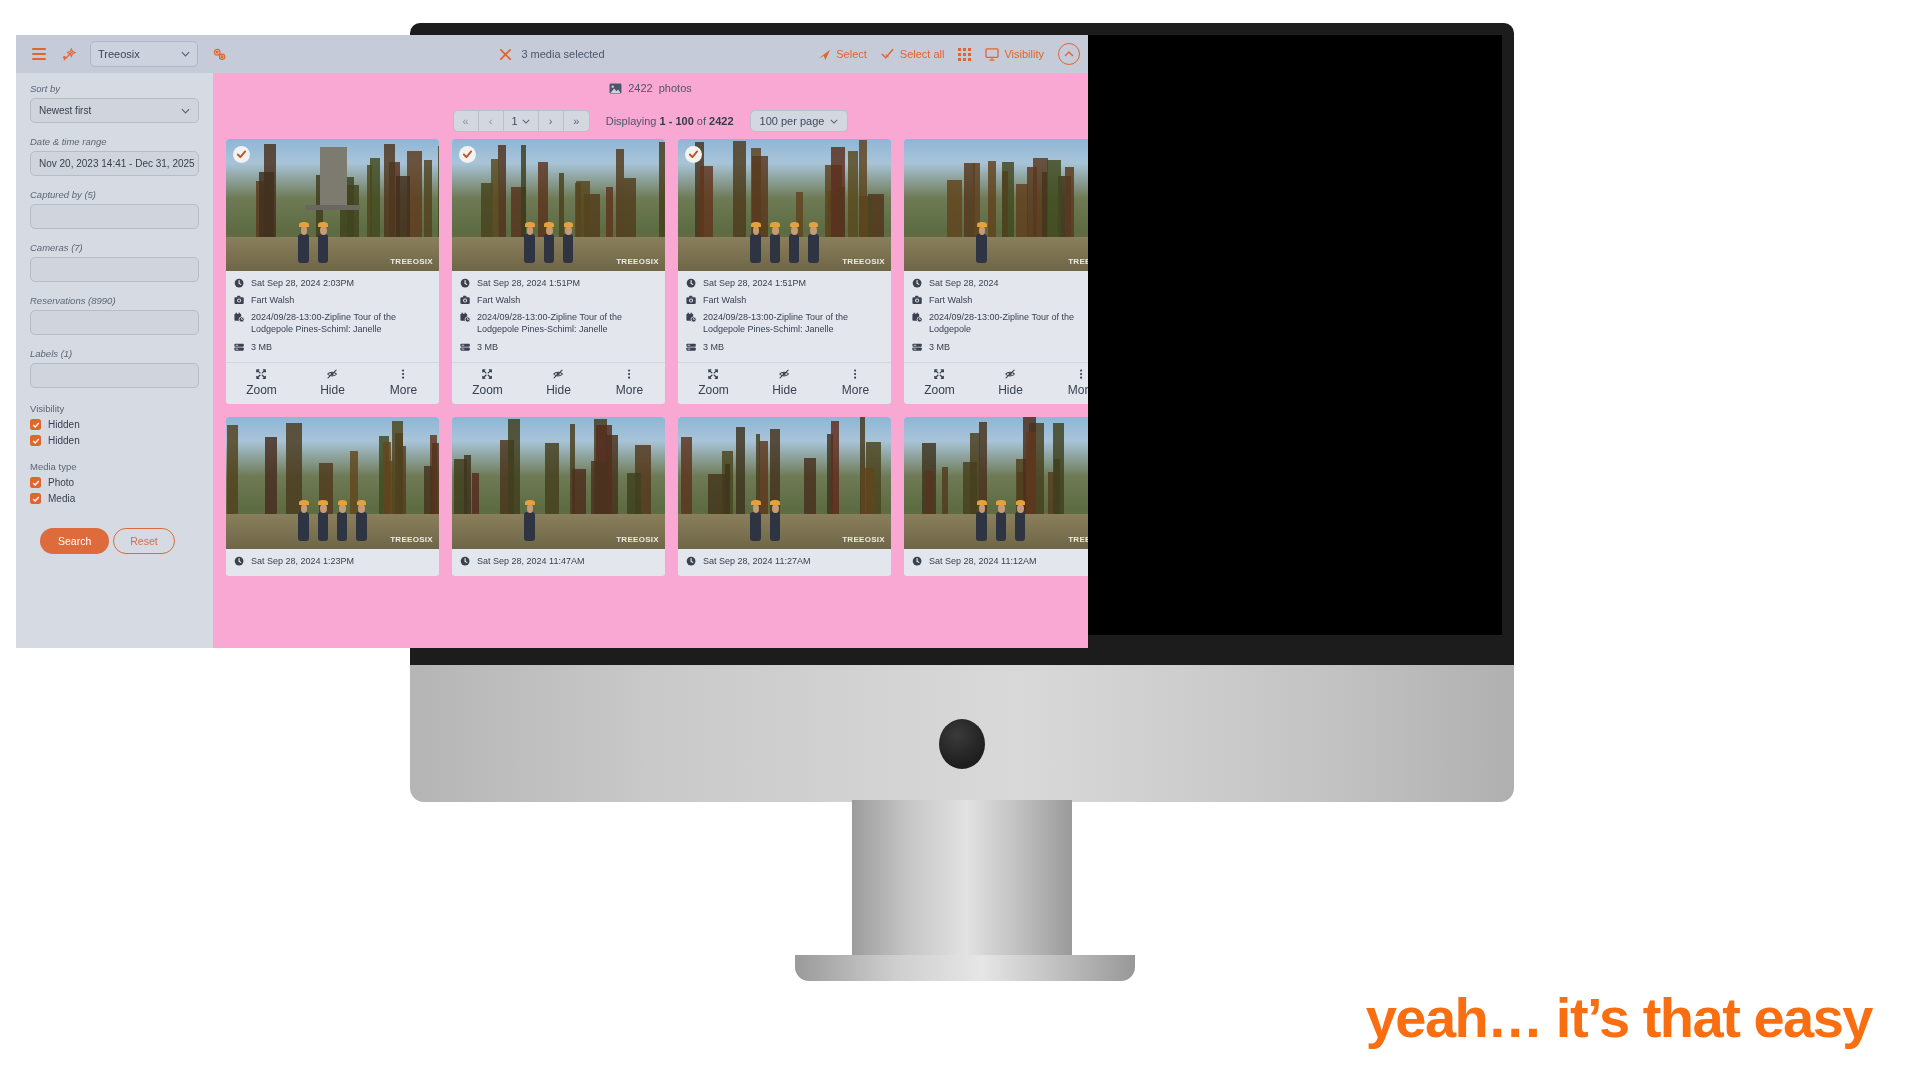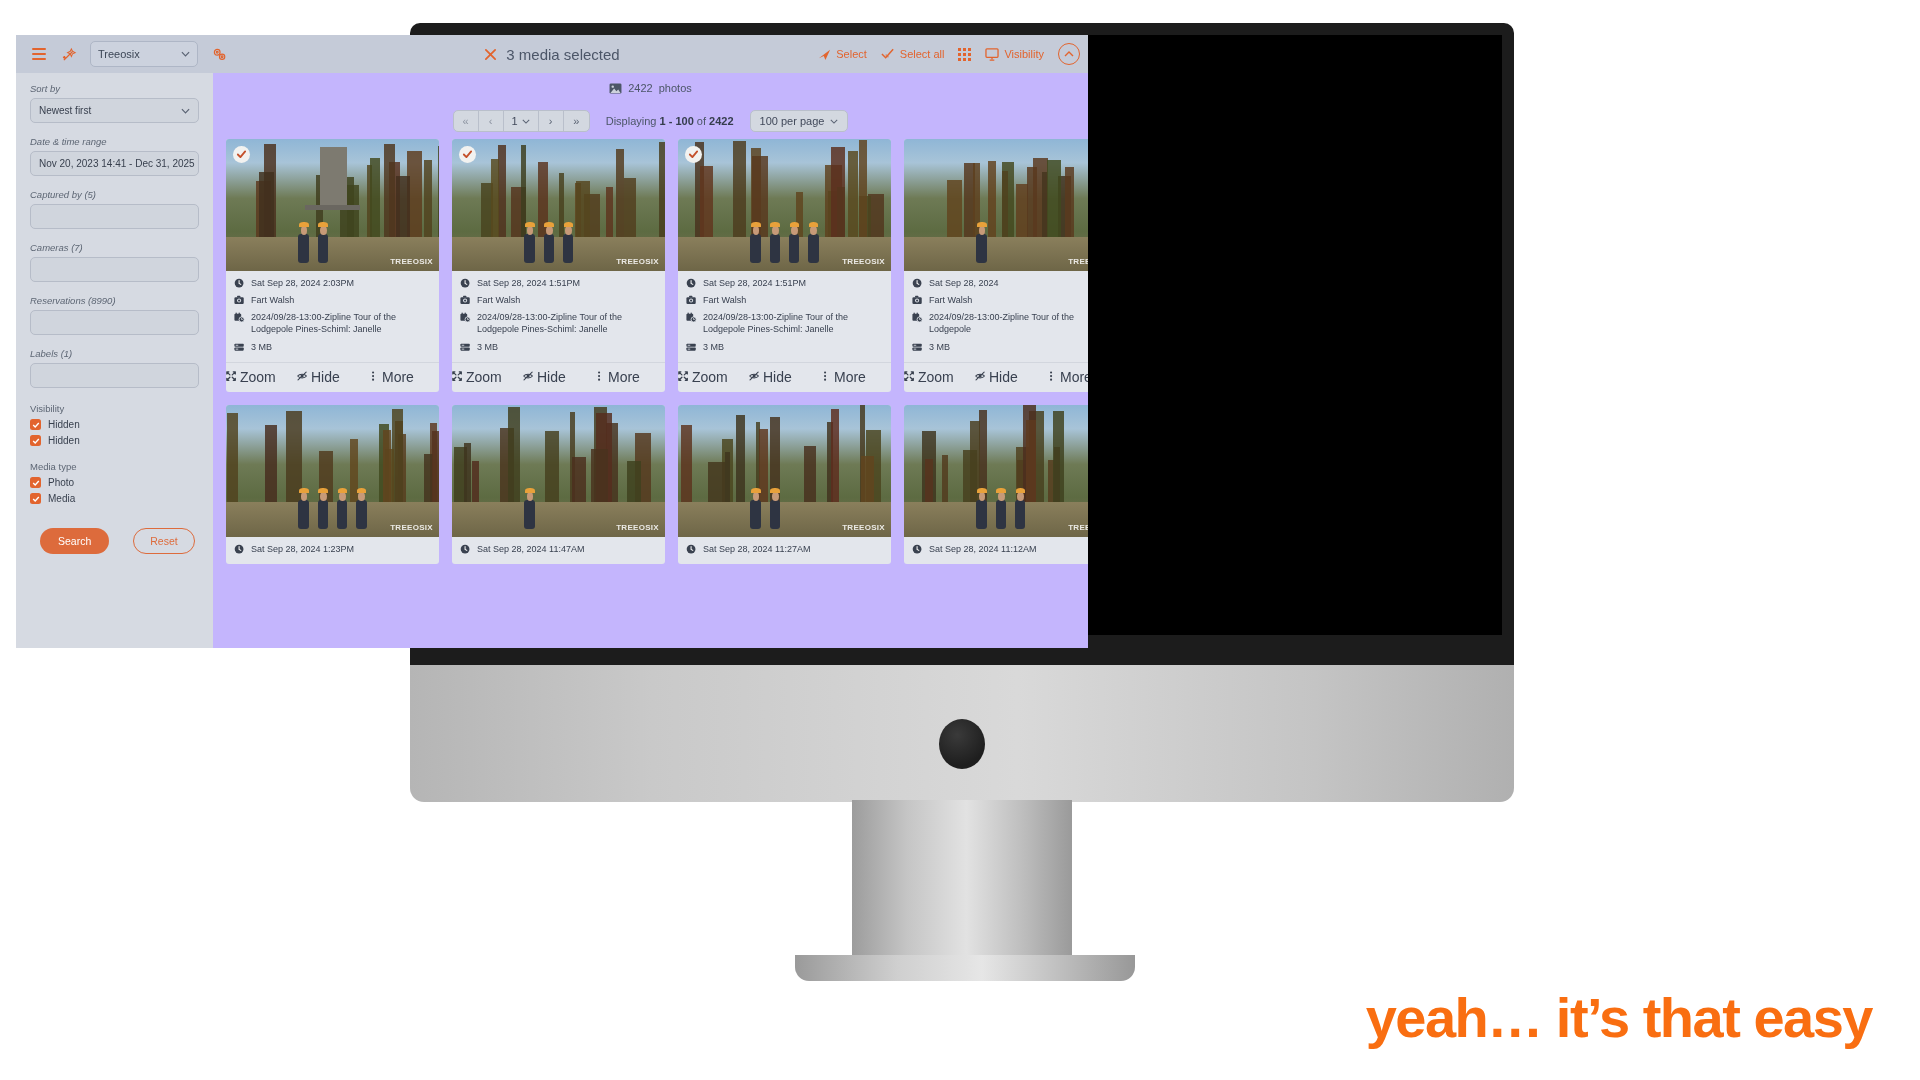"3 media selected" #sel-count { font-size: 15px -> 11px }
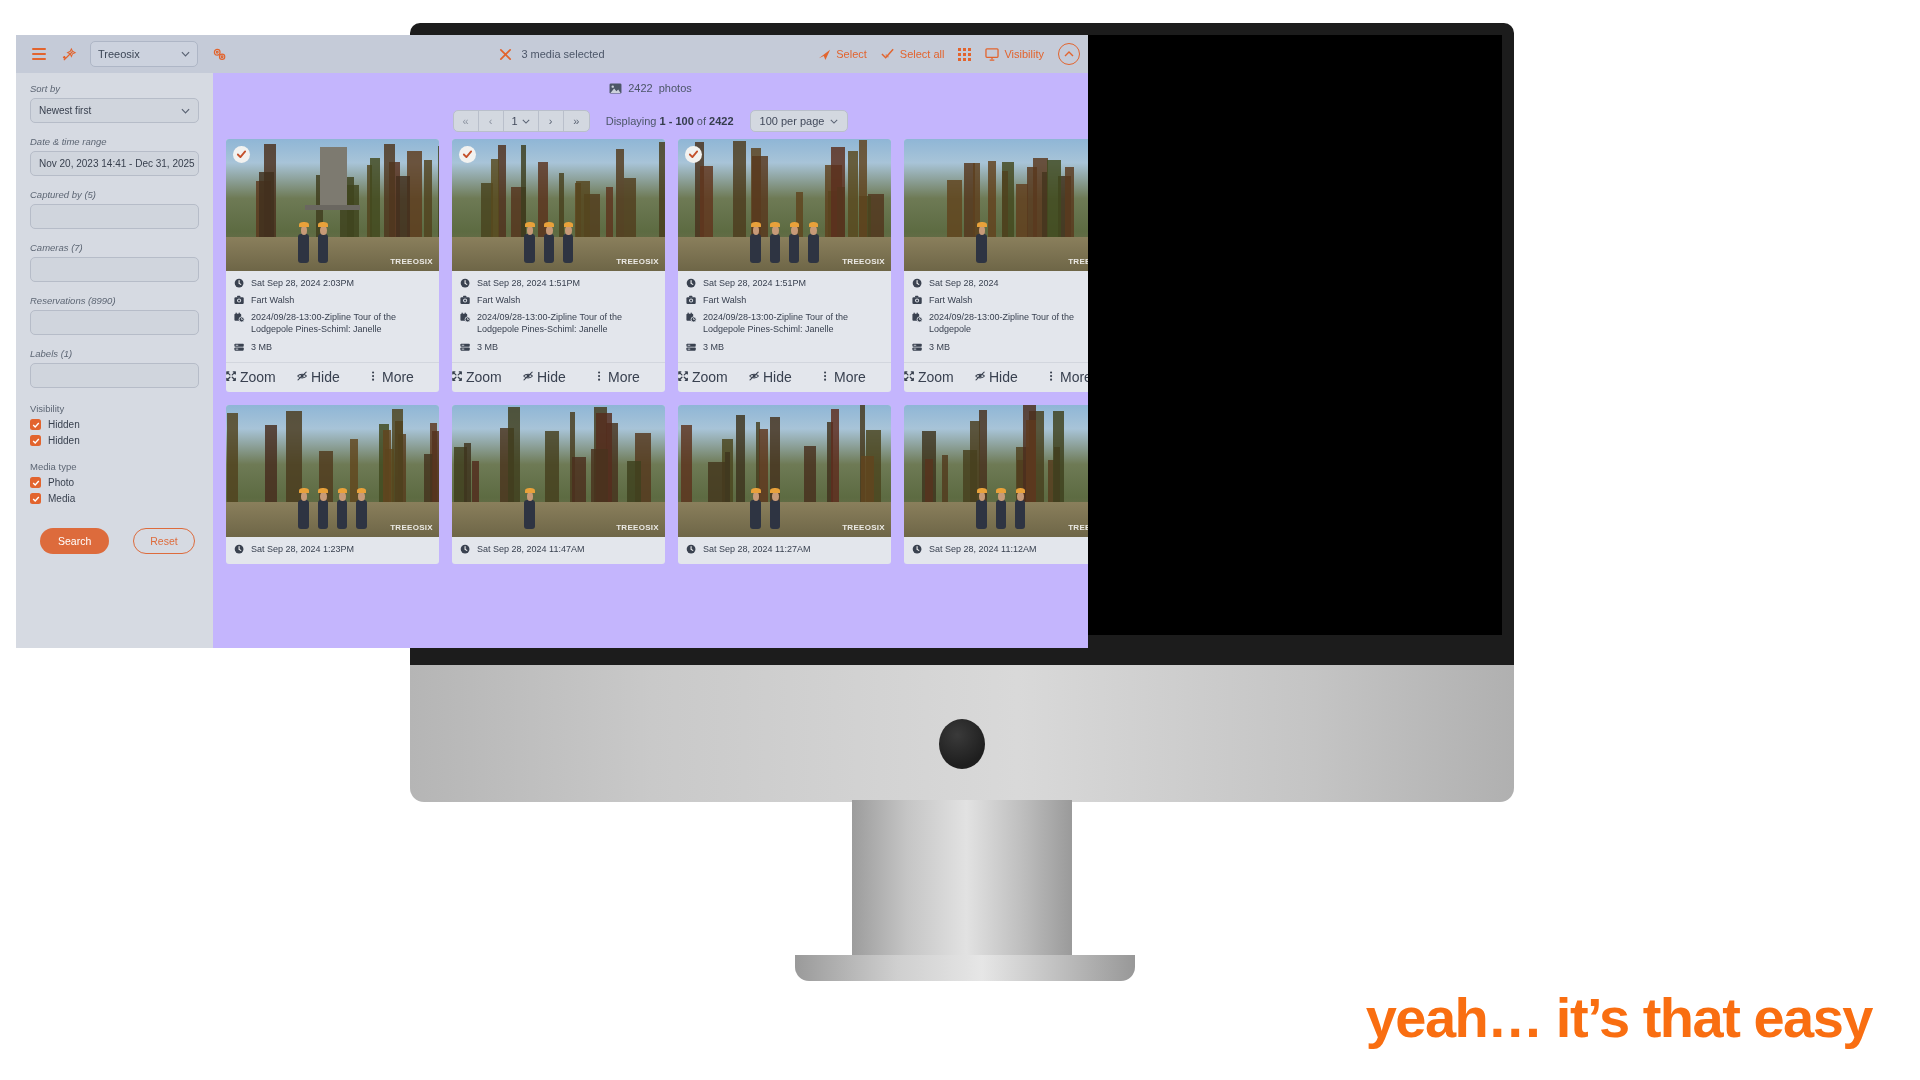"2422" #main { background: #c4b5fd -> #f9a8d4 }
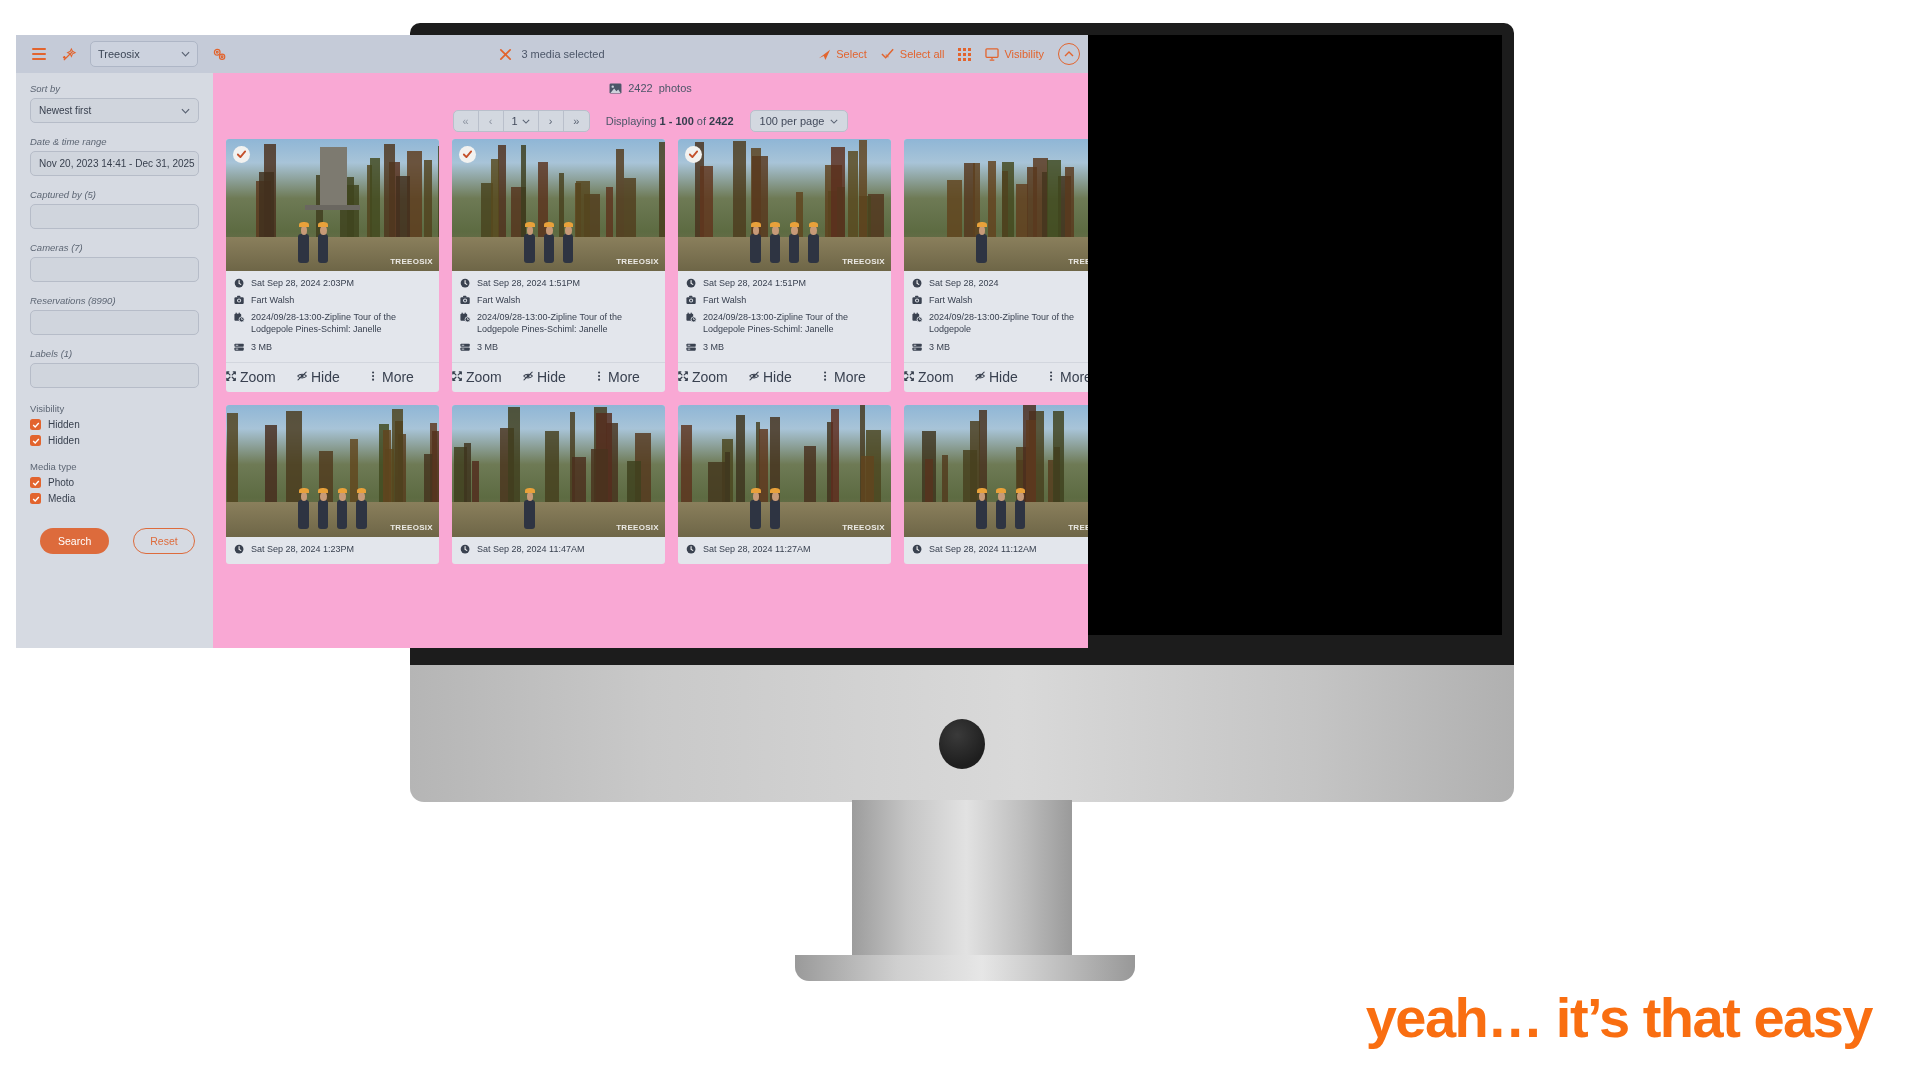"Zoom" .ca { flex-direction: row -> column; font-size: 14px -> 12px }
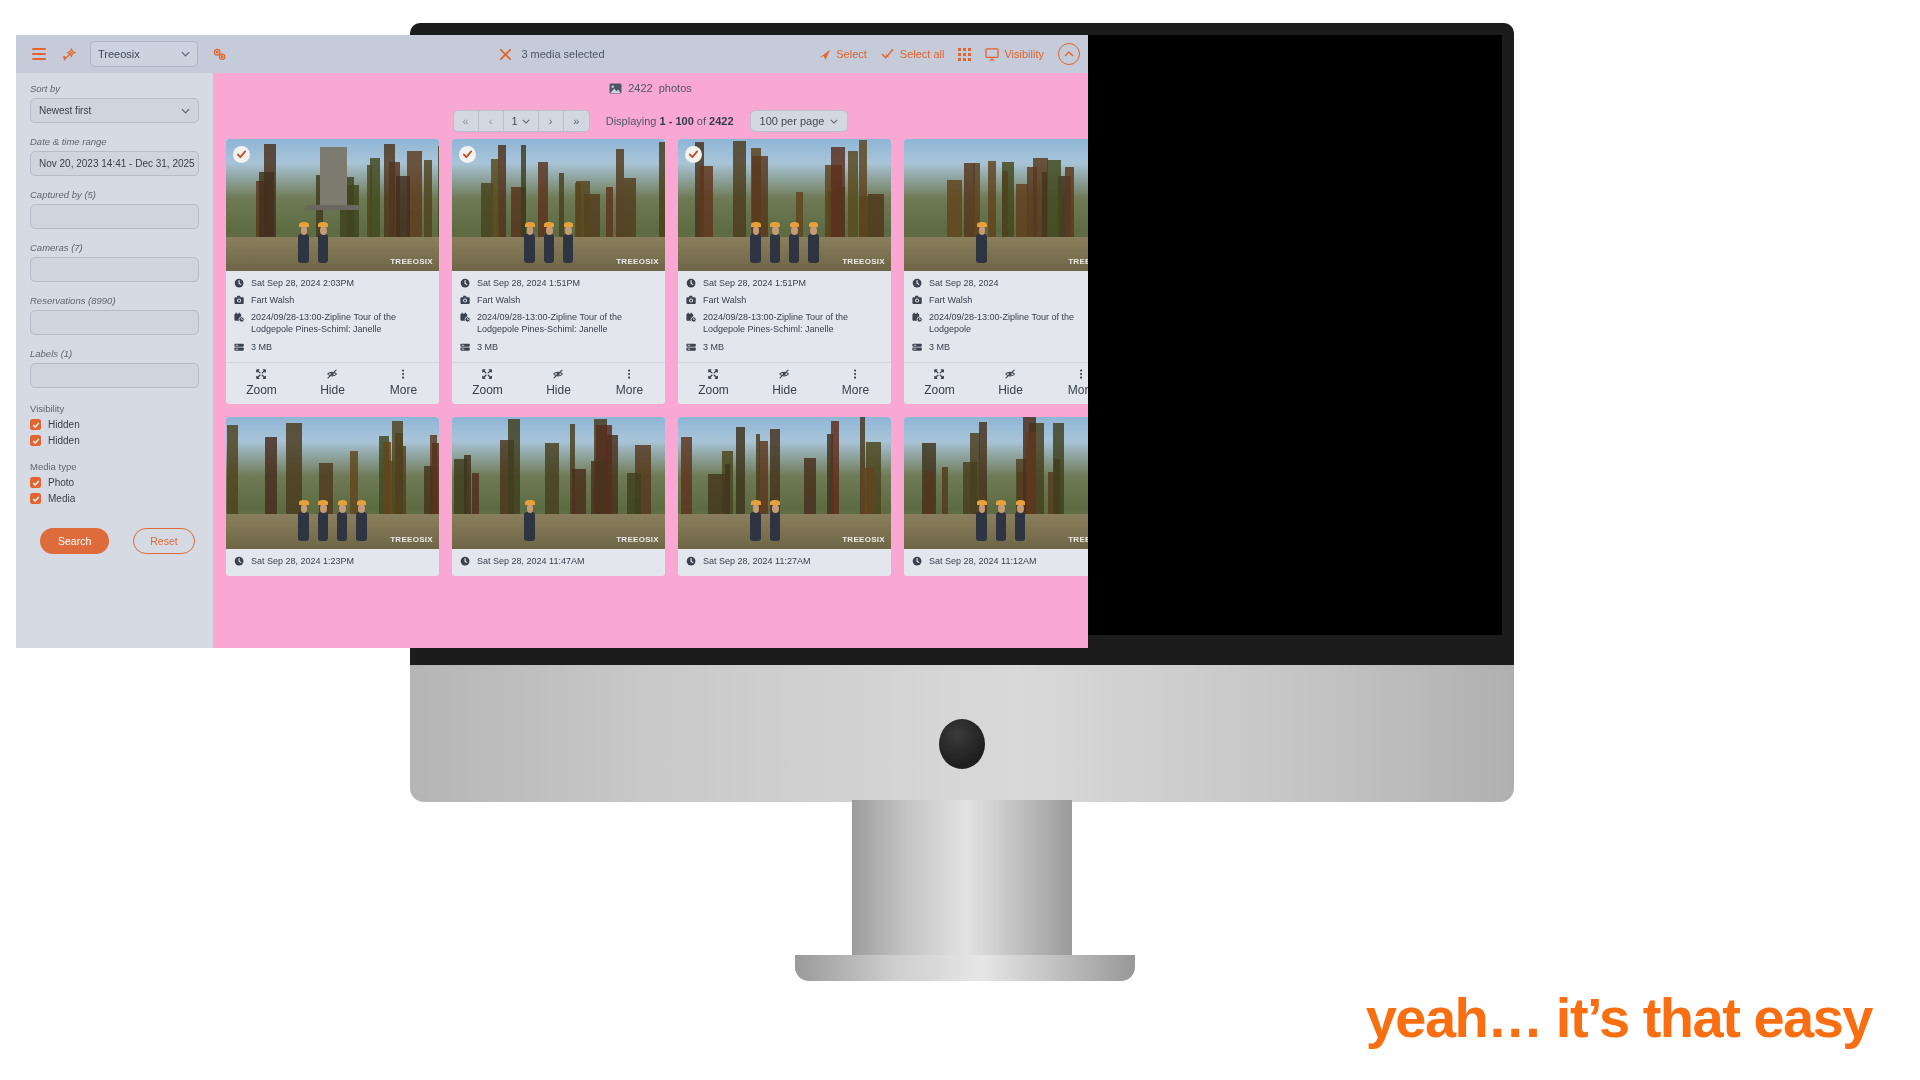"Search" #sidebar-buttons { gap: 24px -> 4px }
